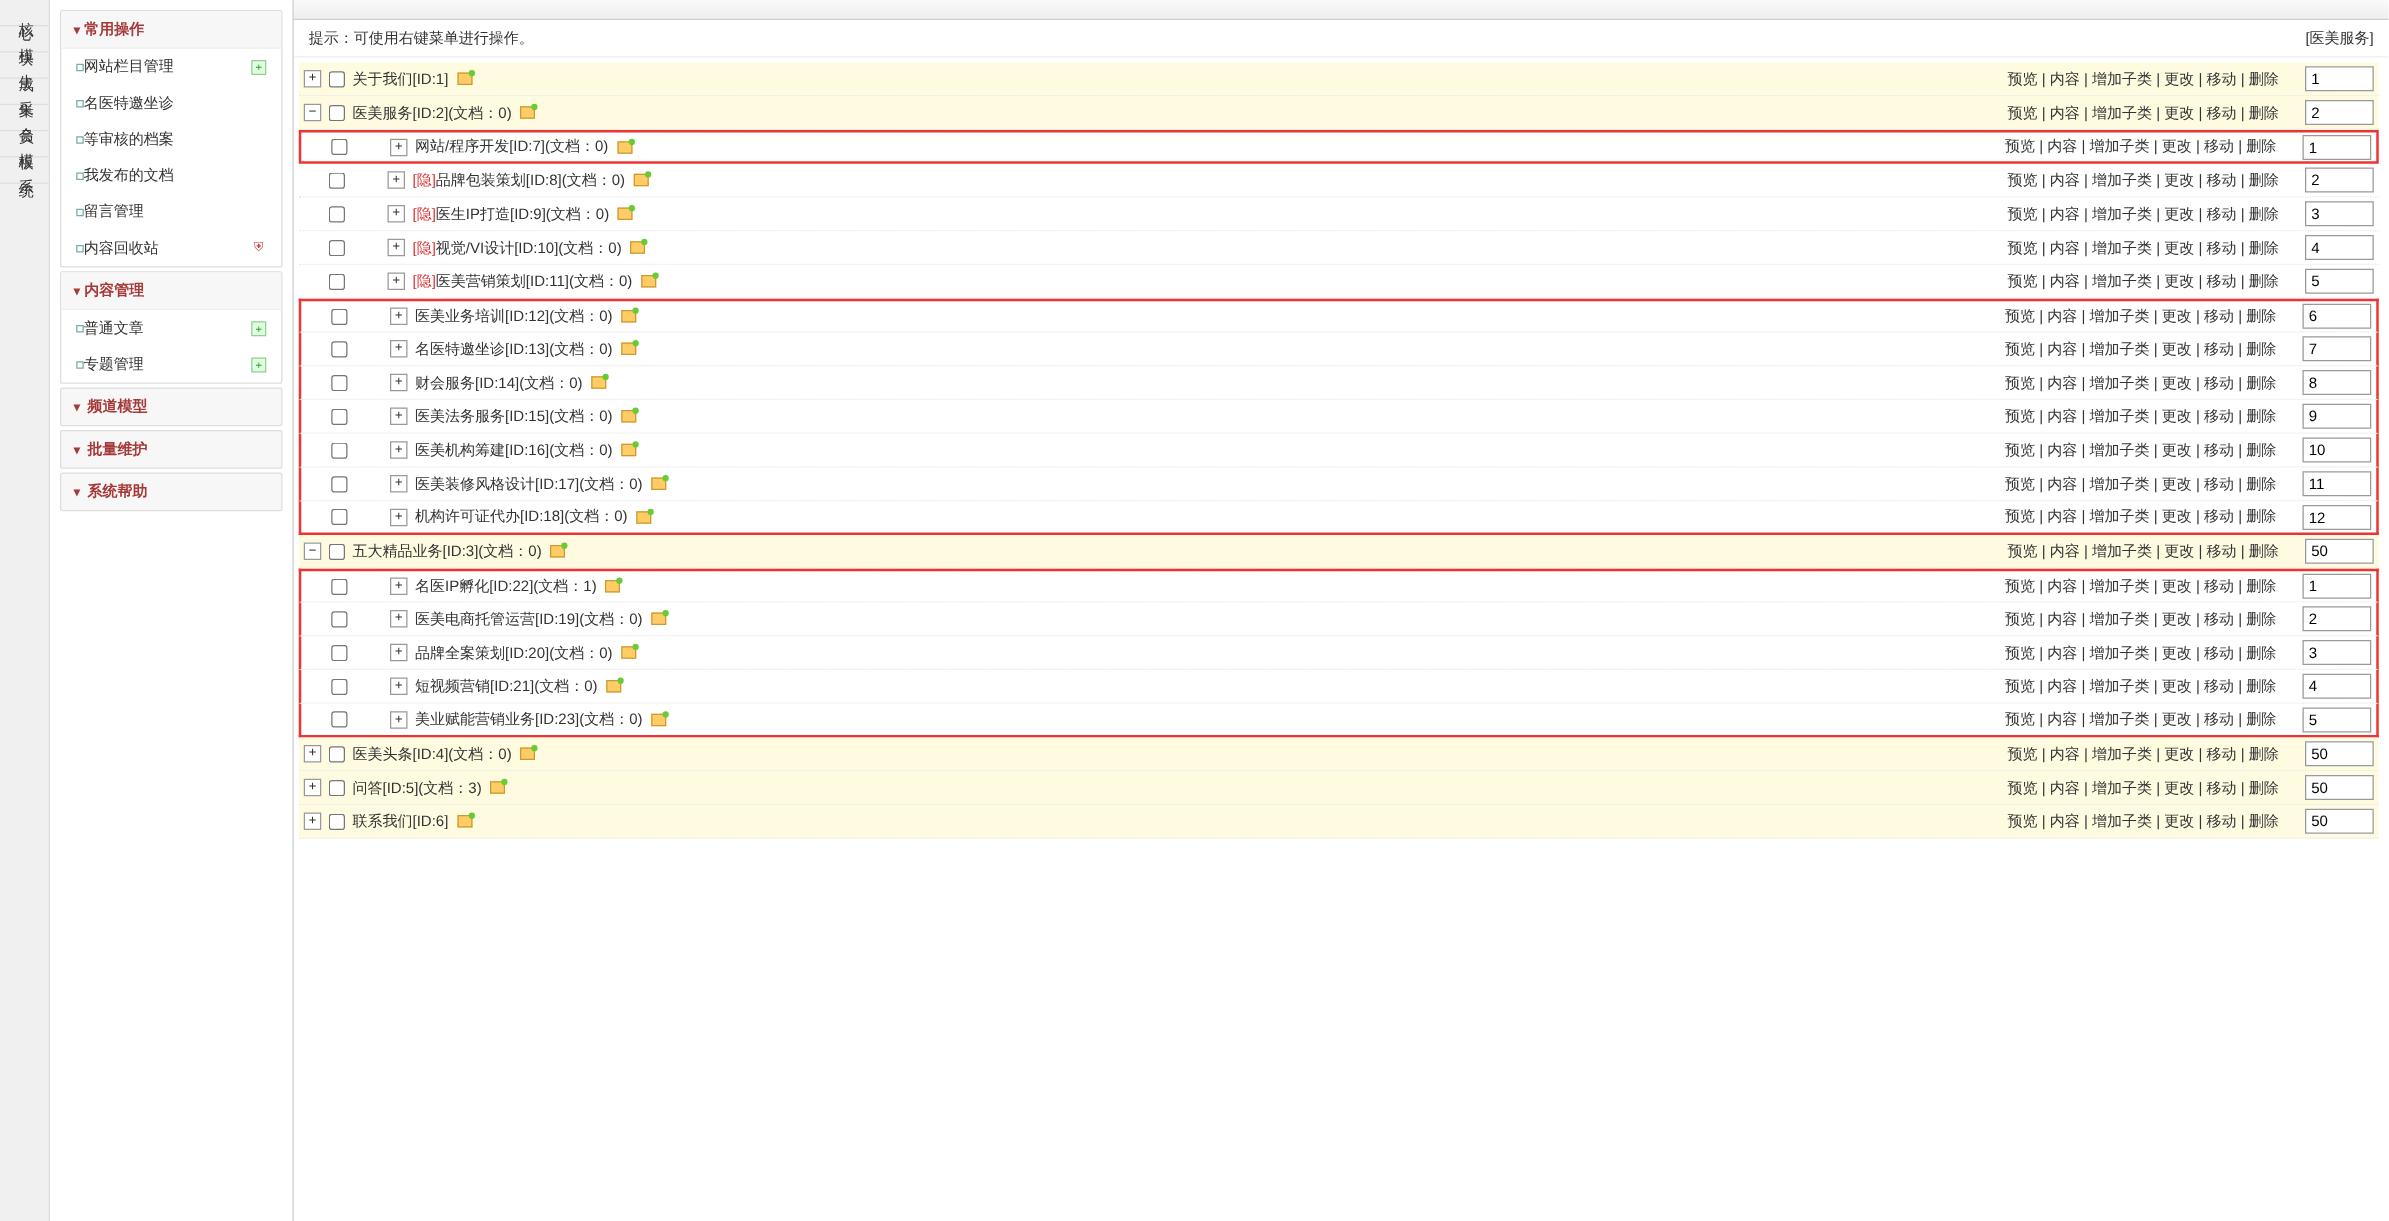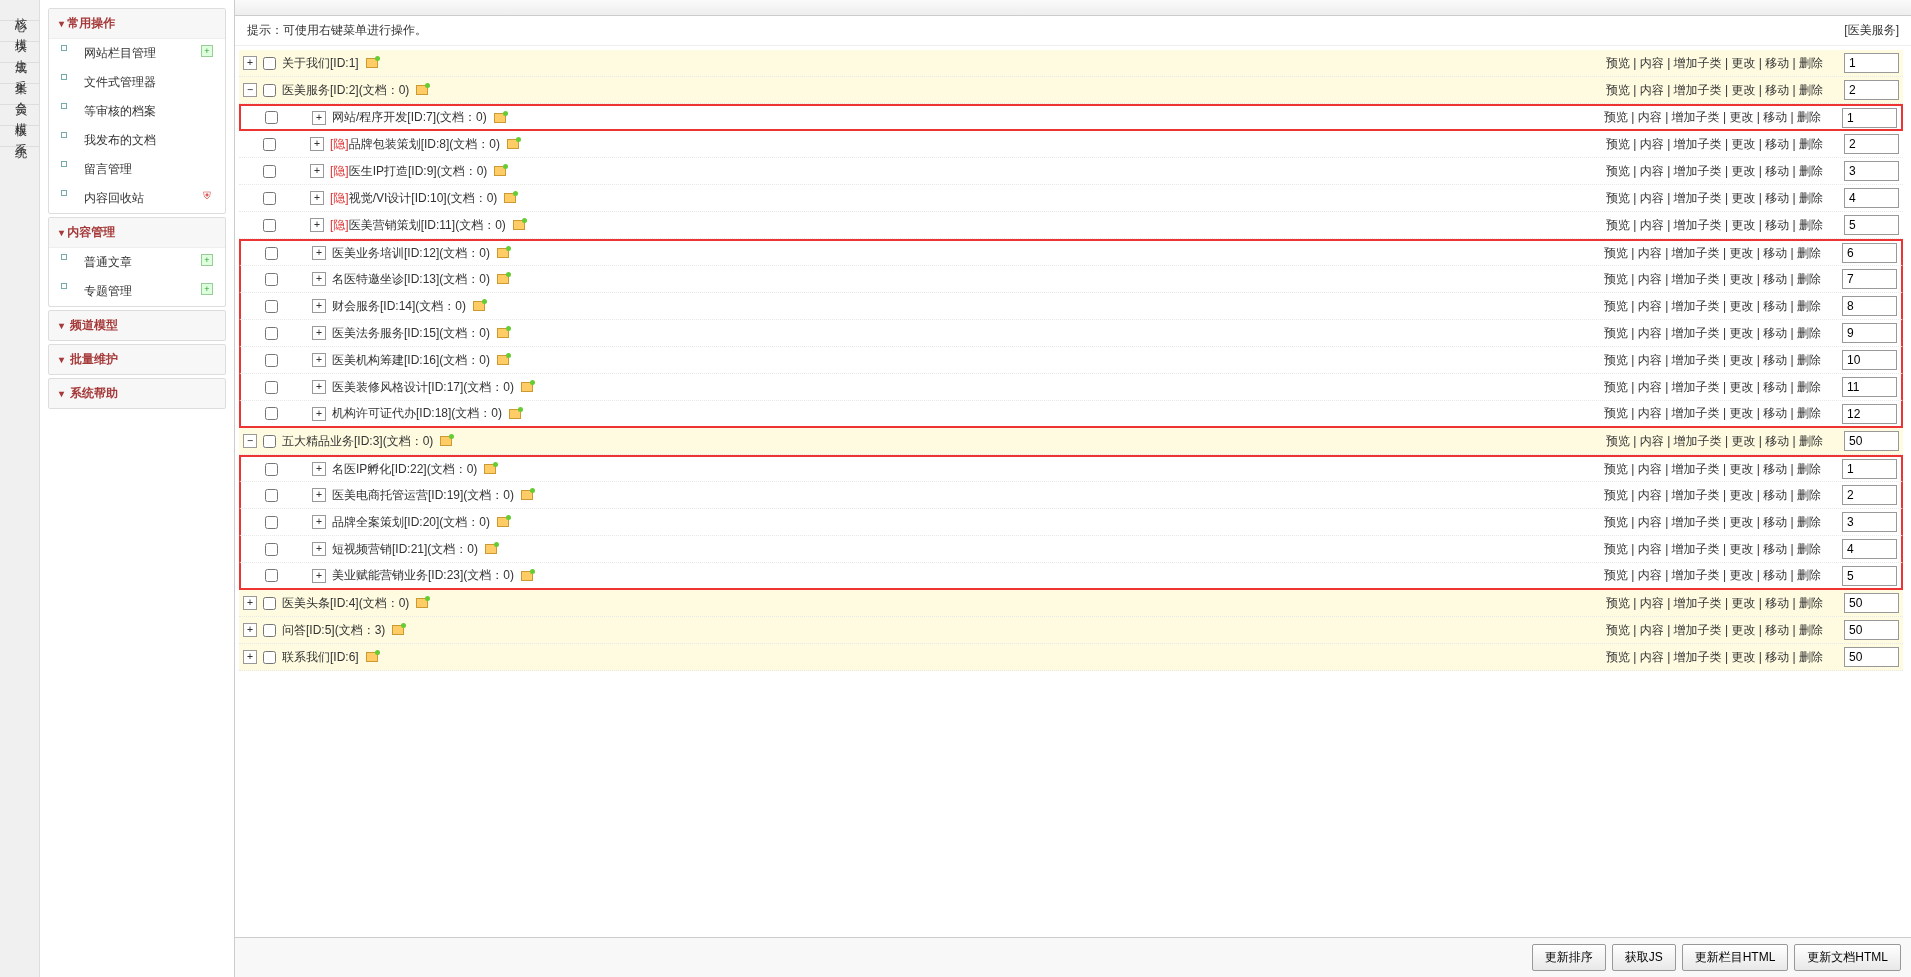"网站栏目管理" .menu-item { align-items: flex-start -> center; gap: 17px -> 0 }
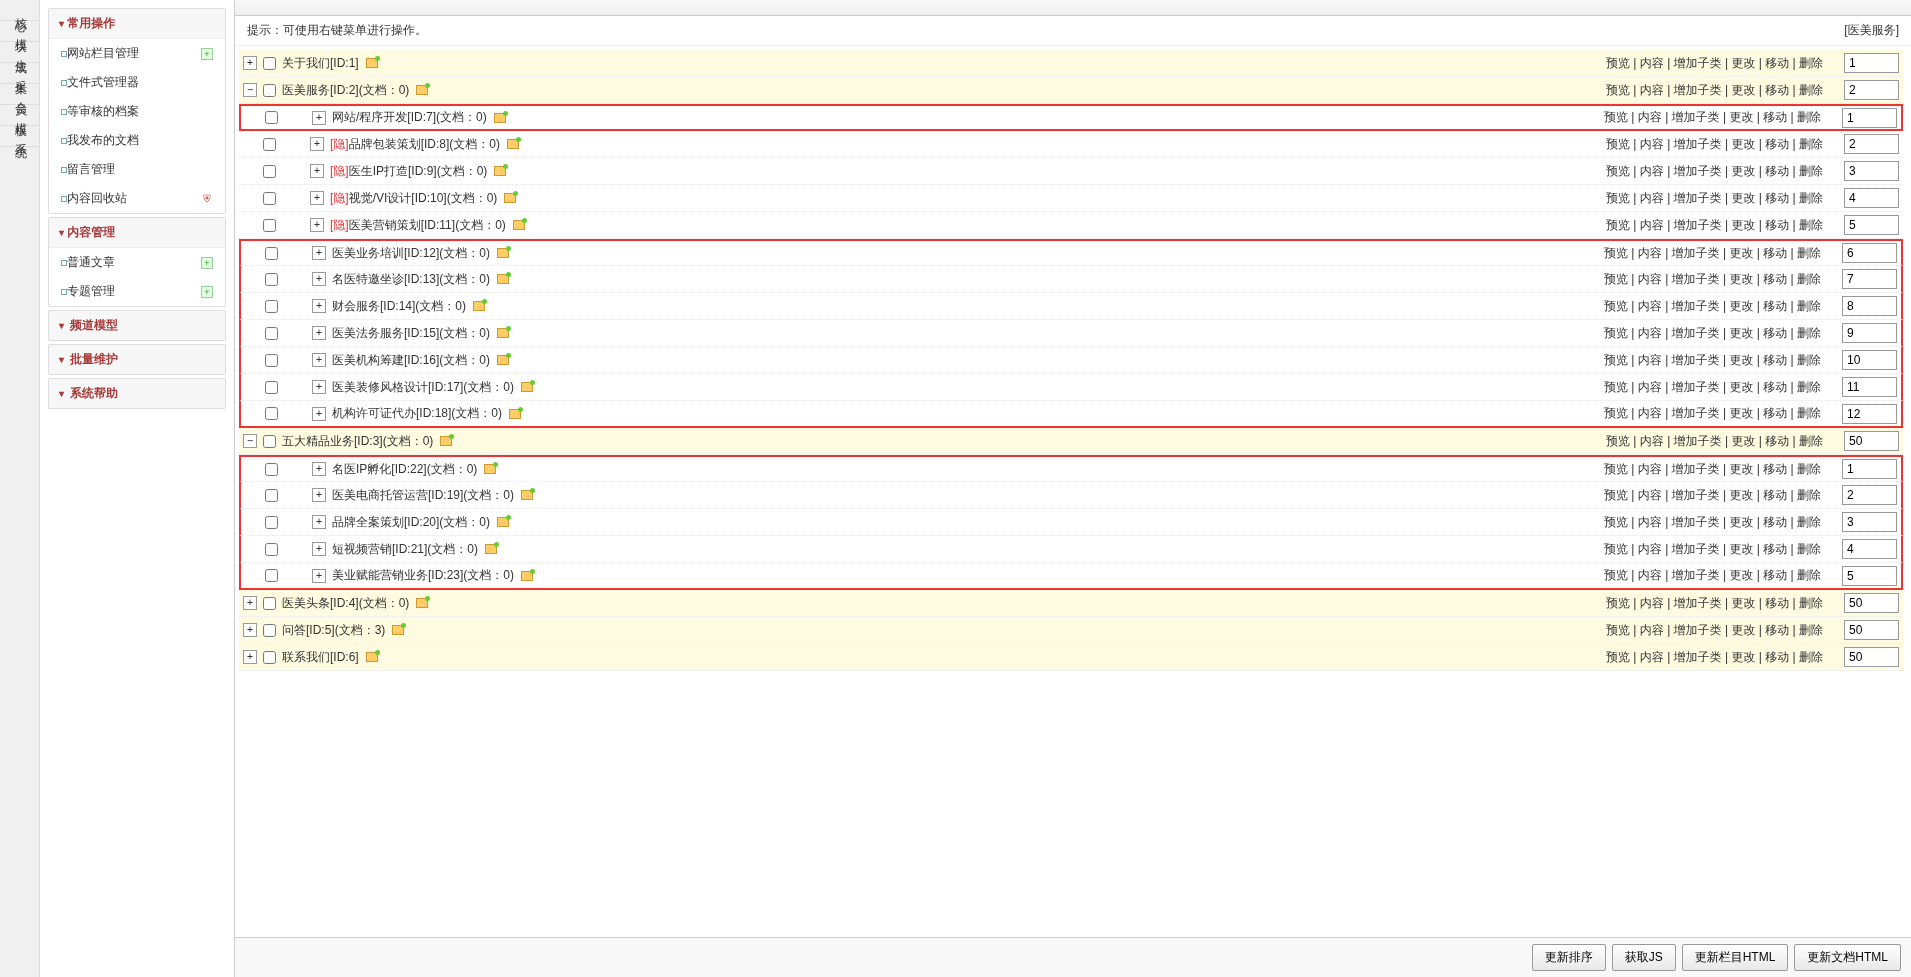"文件式管理器" span { text: 文件式管理器 -> 名医特邀坐诊 }
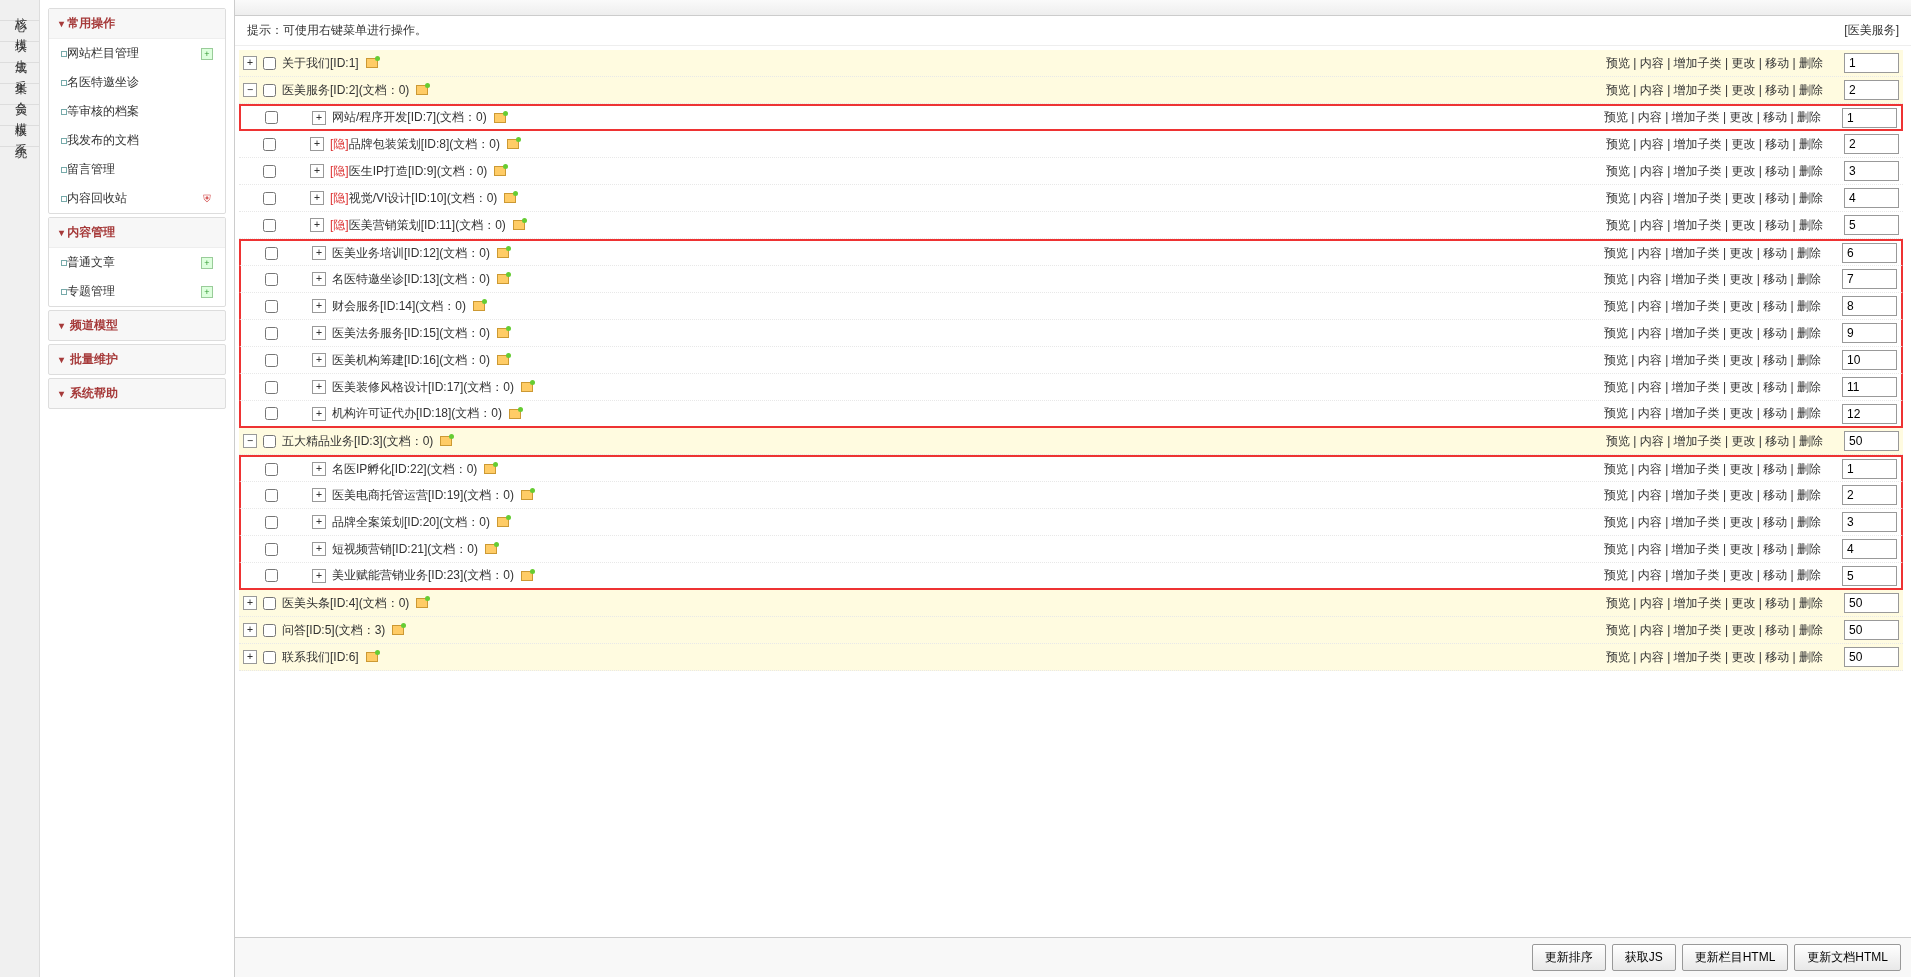"名医IP孵化[ID:22](文档：0)" span.label { text: 0 -> 1 }
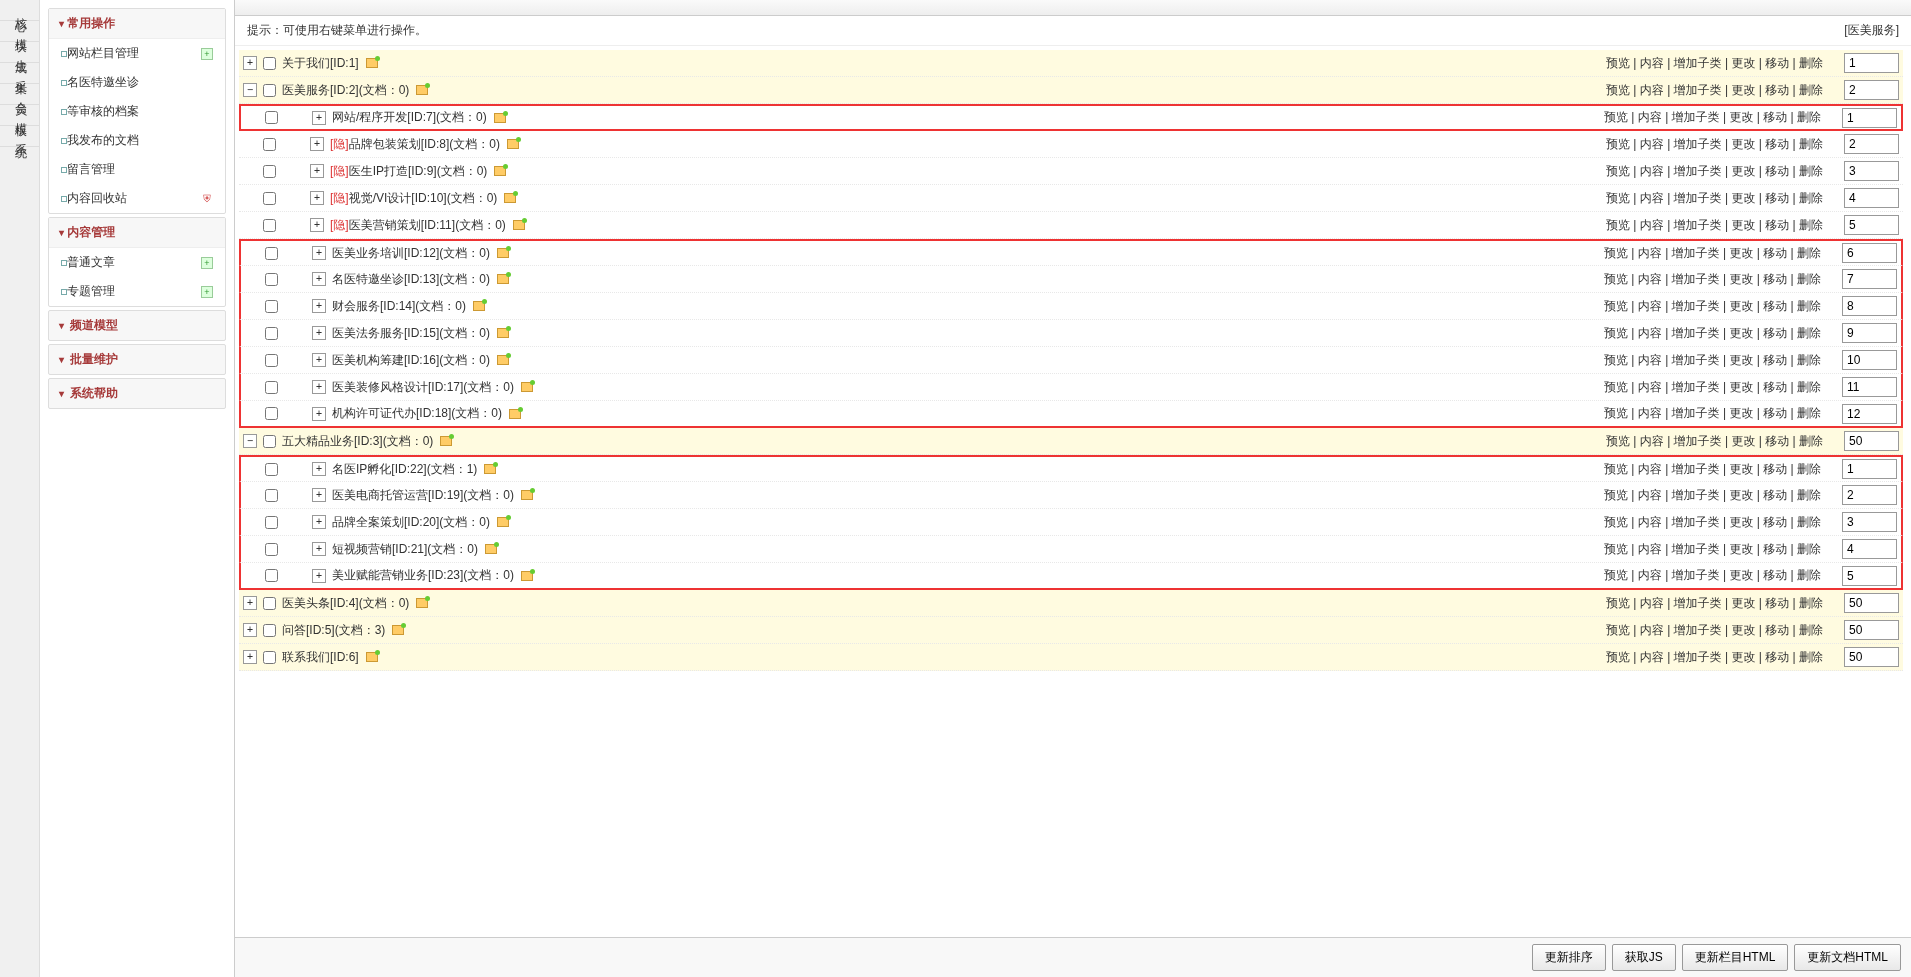"更新排序" div.footer { html: <div> <button>更新排序</button> <button>获取JS</button> <button>更新栏目HTML</button> <button>更新文档HTML</button> </div> -> none }
